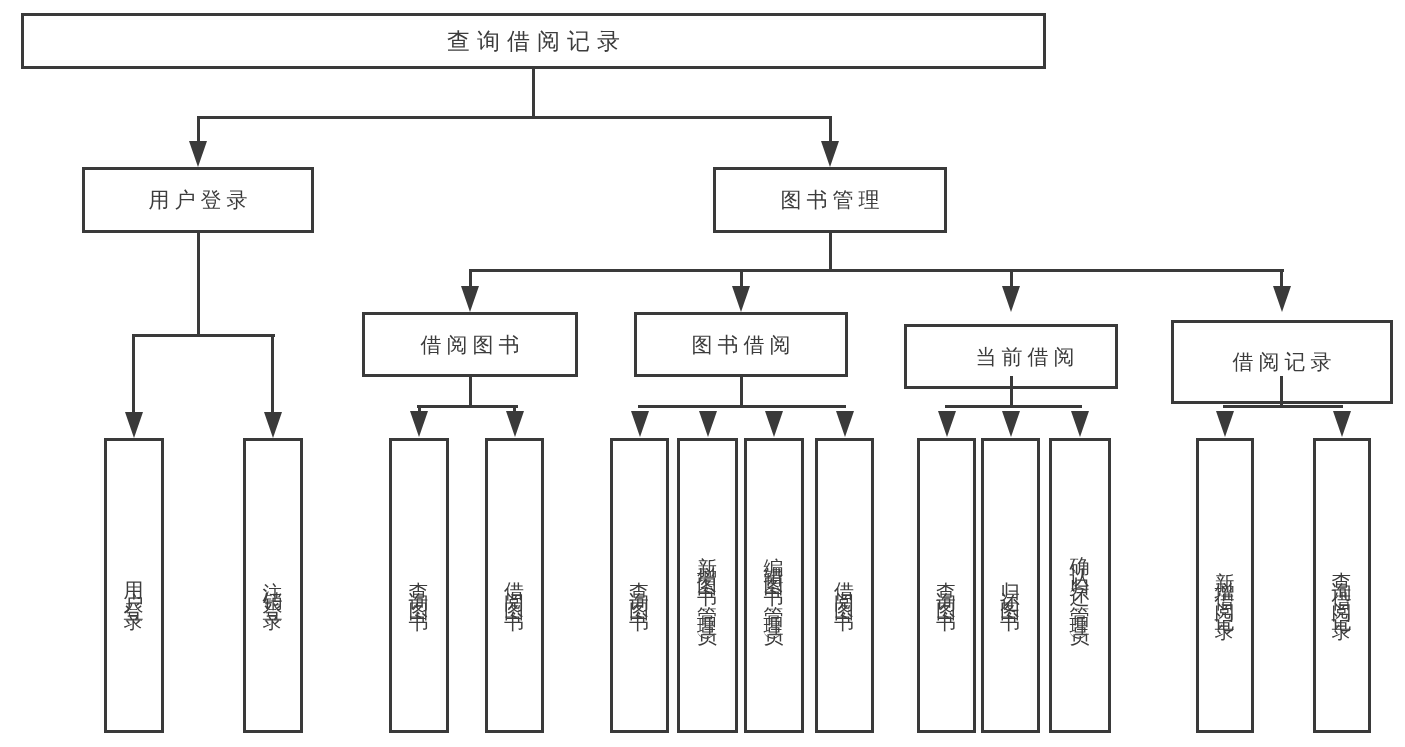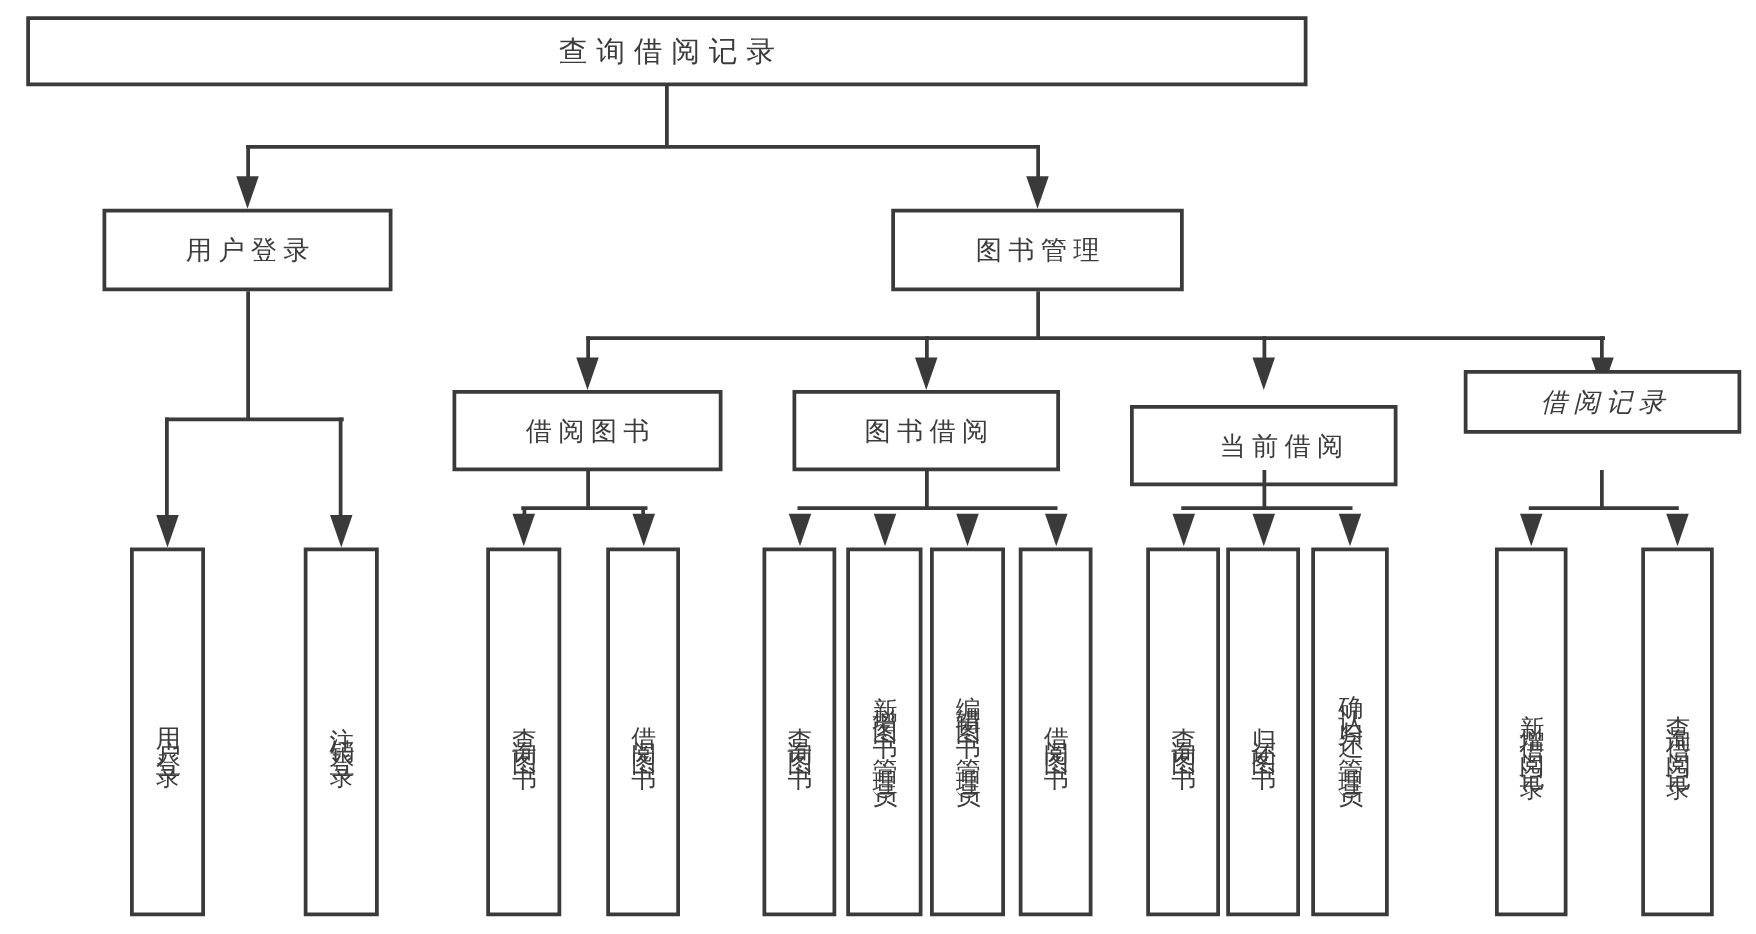"借阅记录" div.bx { font-style: italic -> none; height: 51px -> 84px; top: 296px -> 320px }
